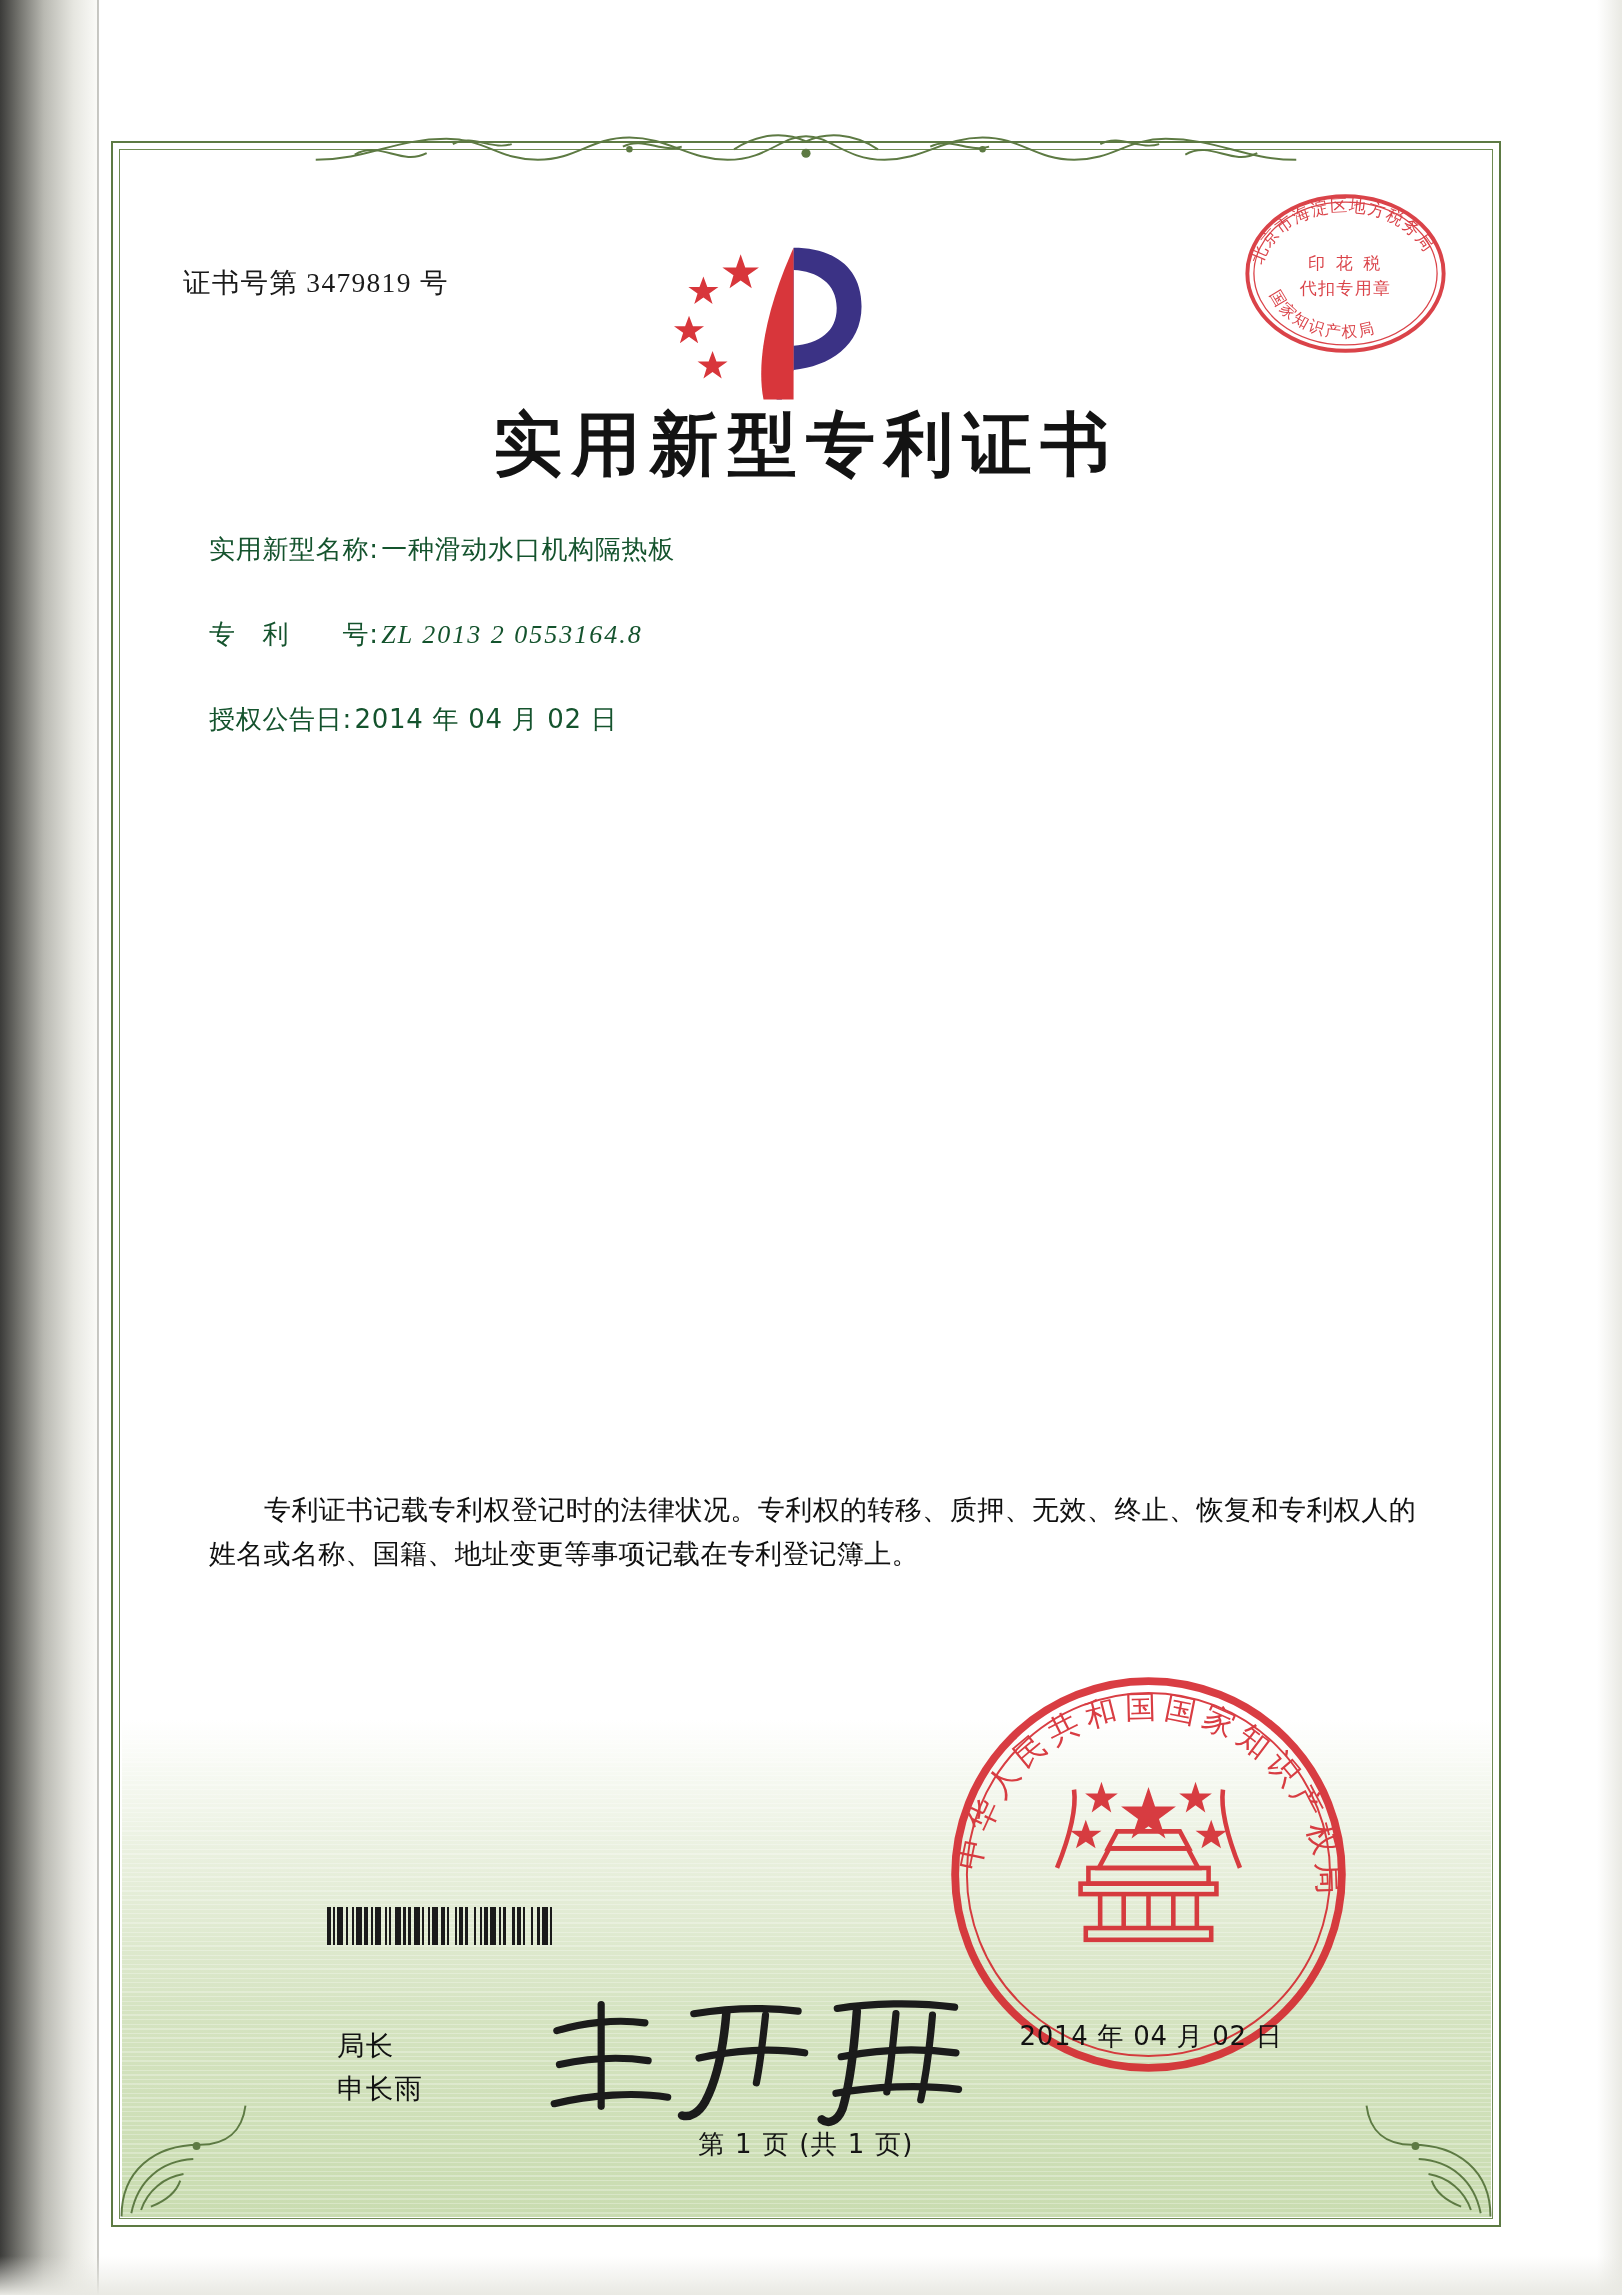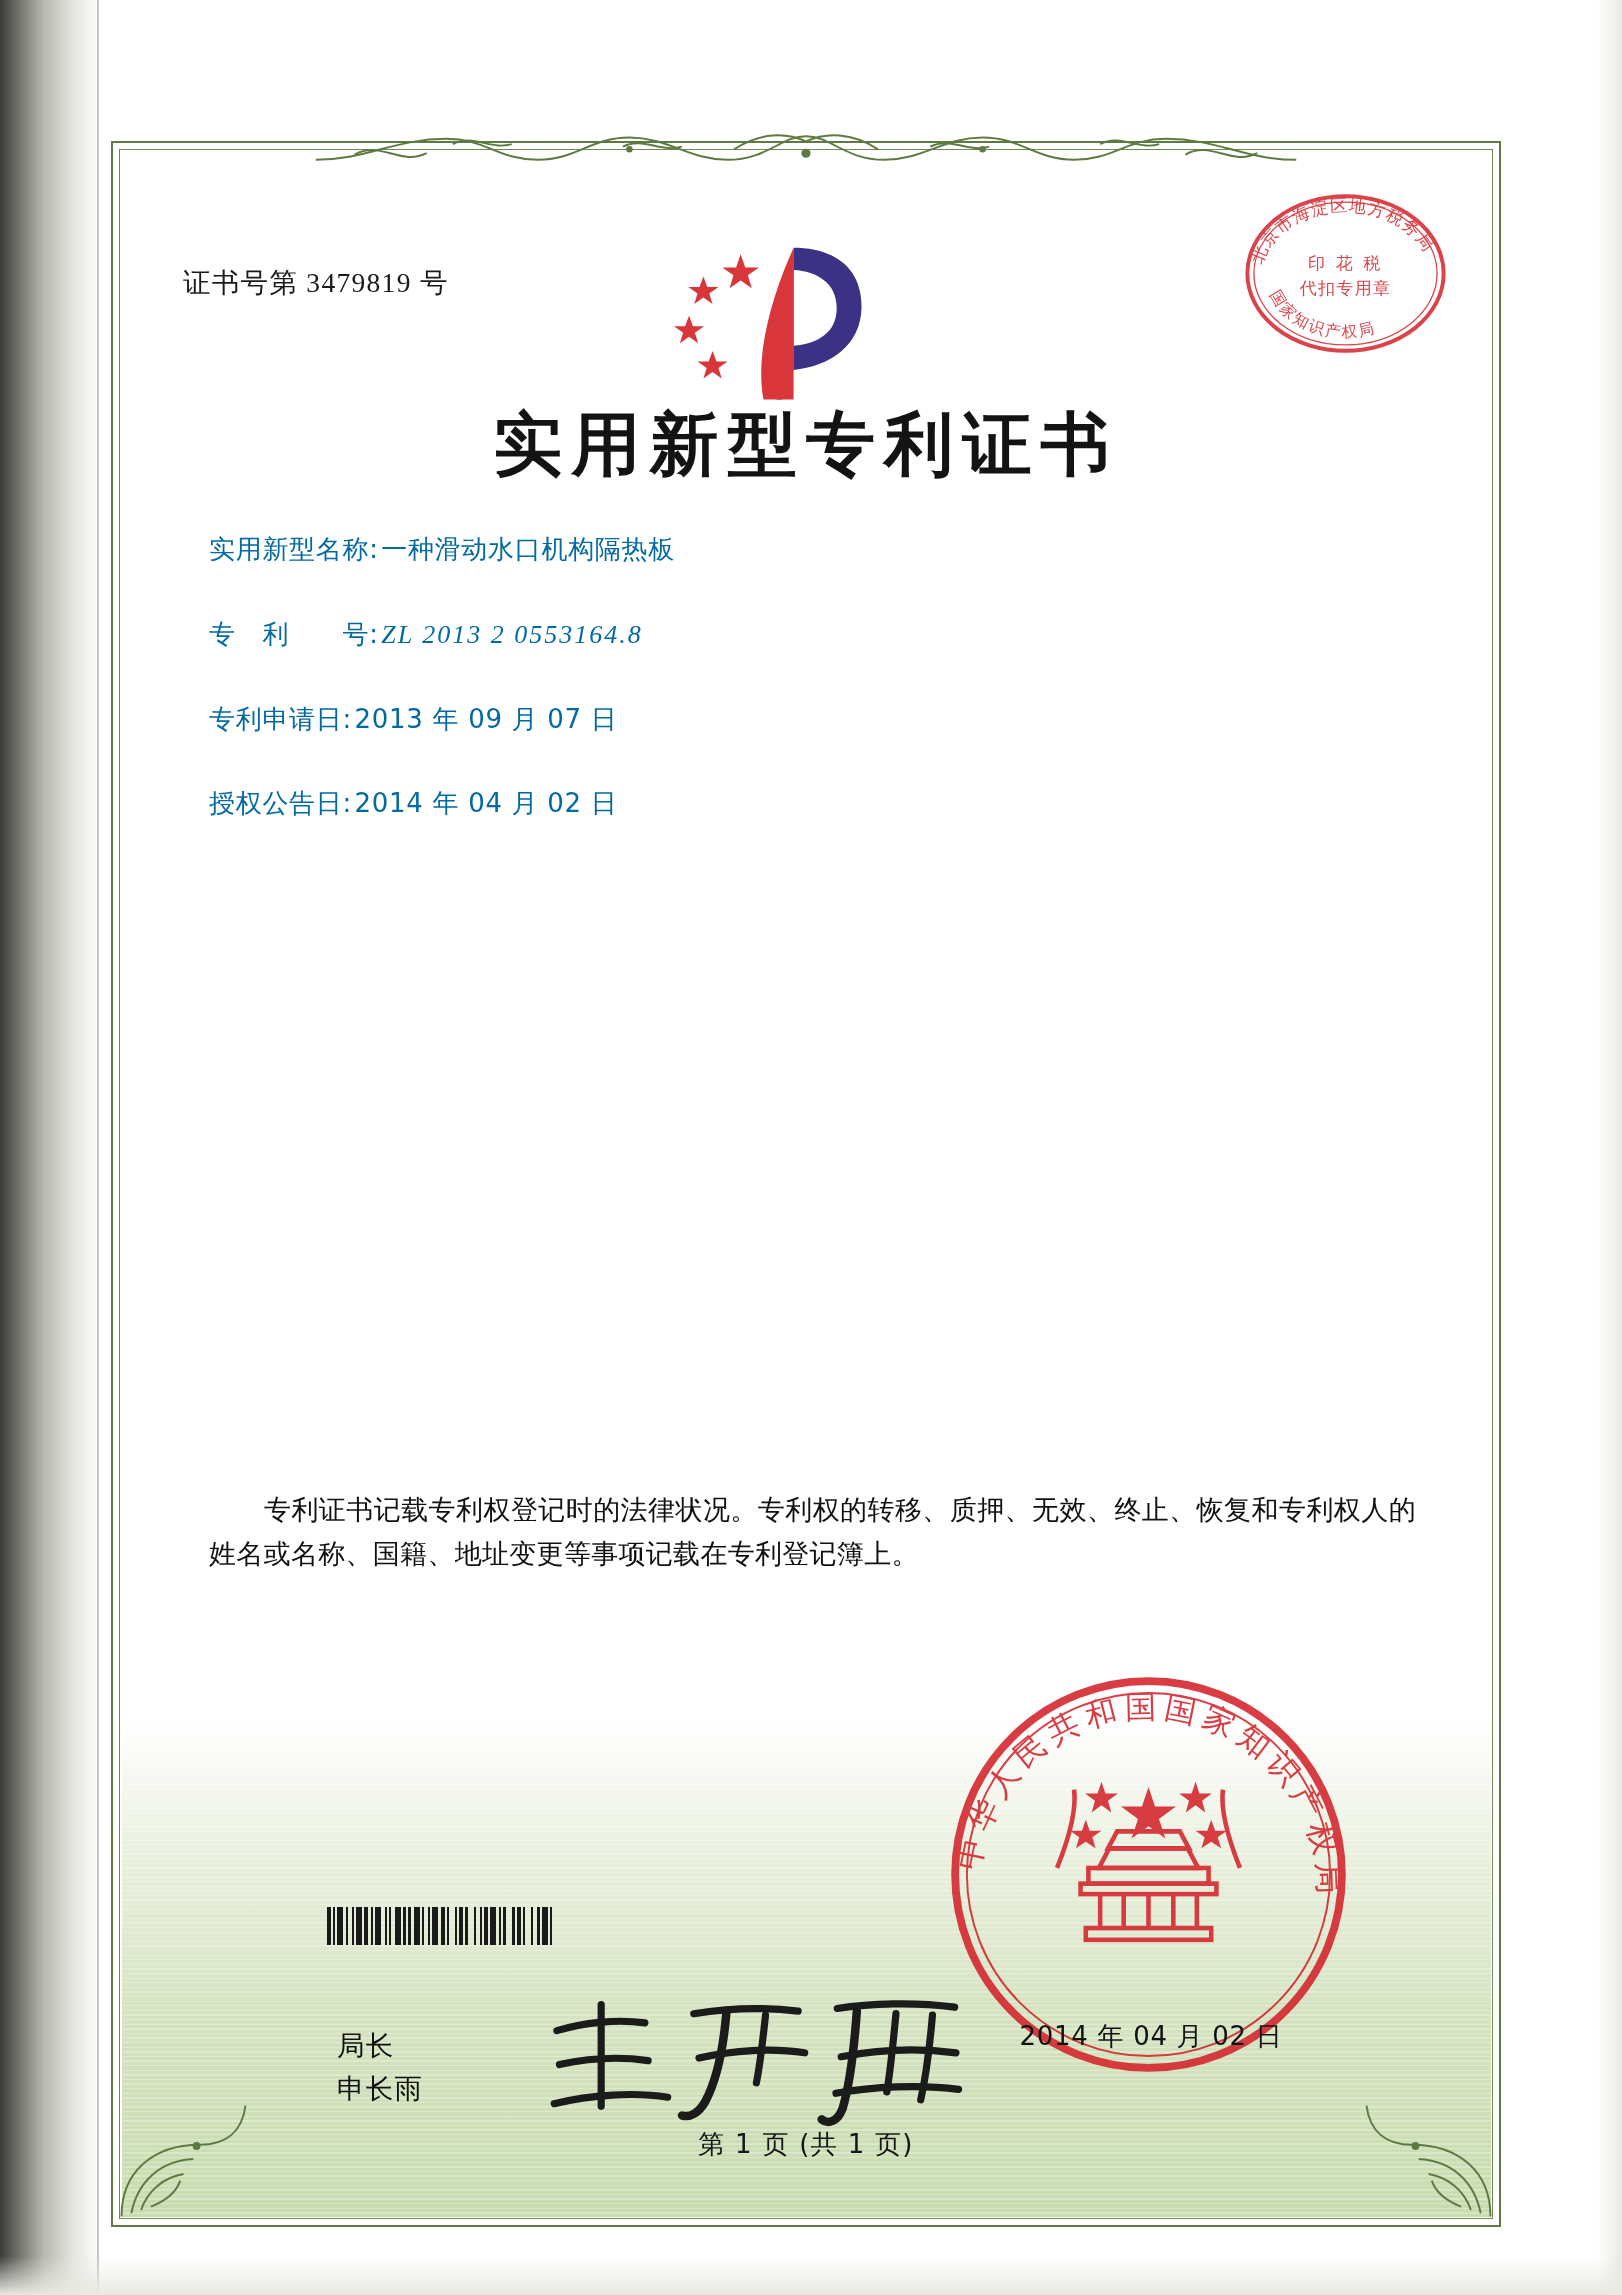"实用新型名称:" .field { color: #0369a1 -> #14532d }
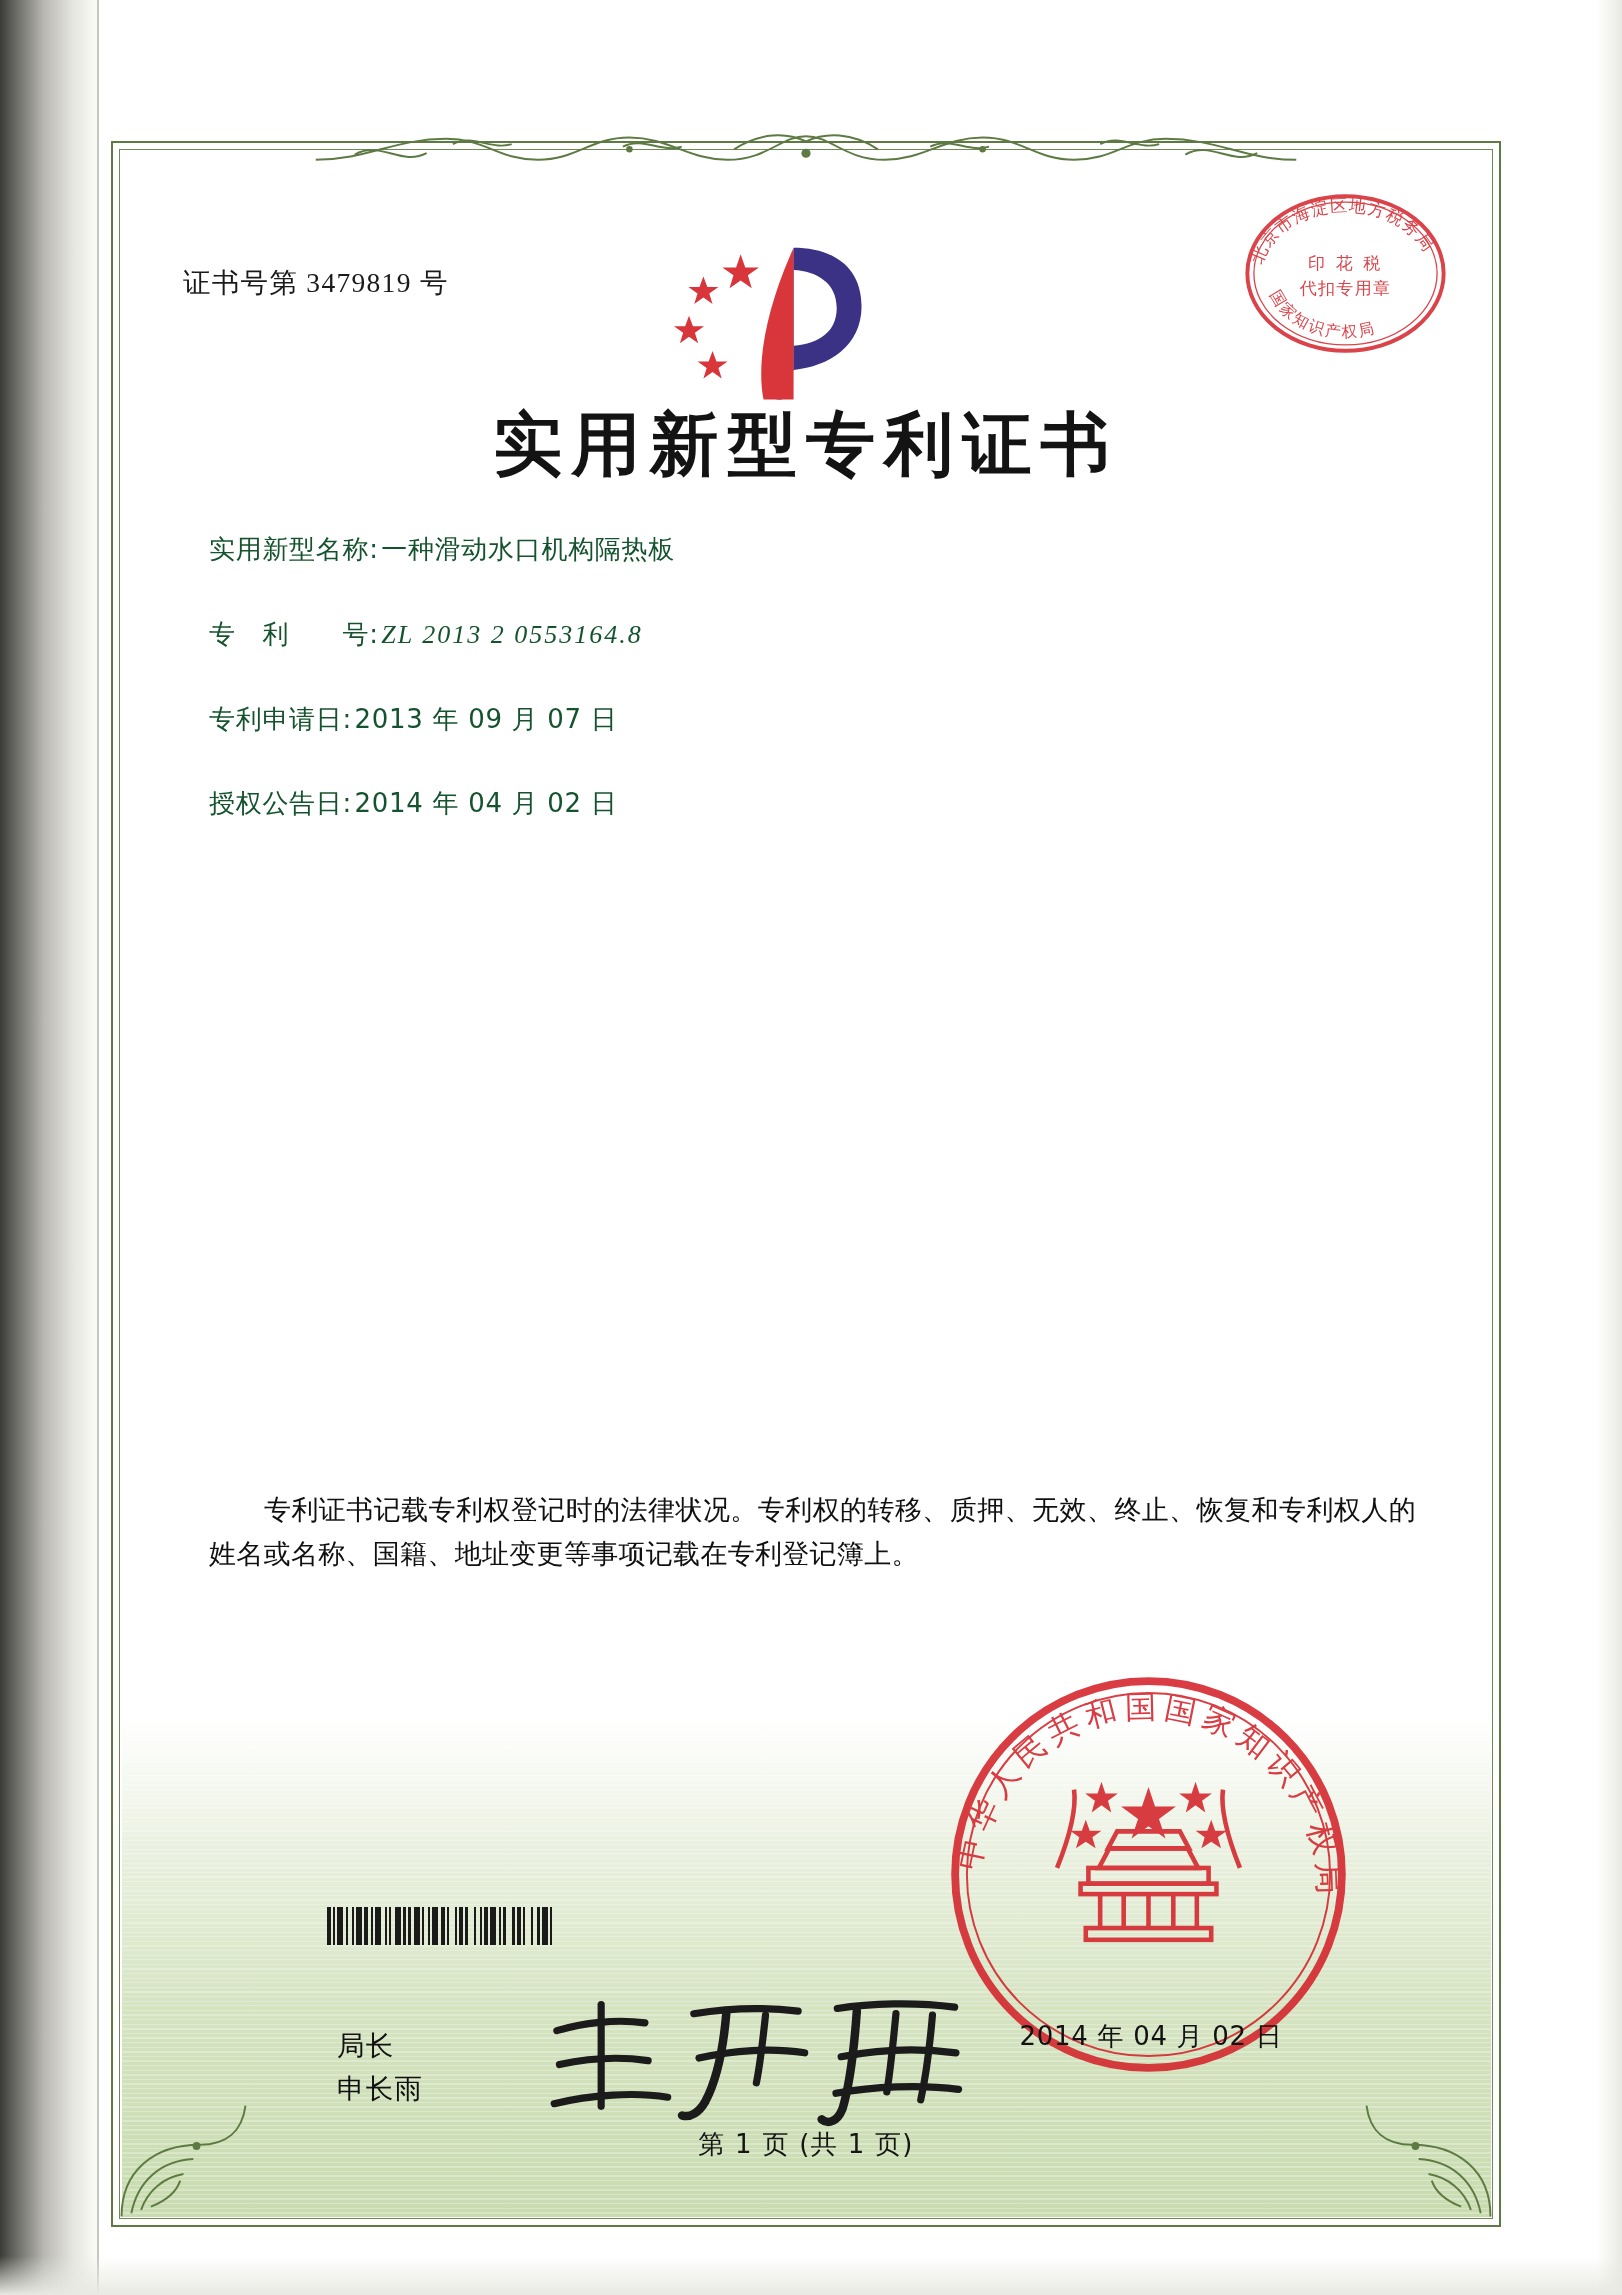"专利申请日:" div.field { html: <div> <span>专利申请日:</span> <span>2013 年 09 月 07 日</span> </div> -> none }
